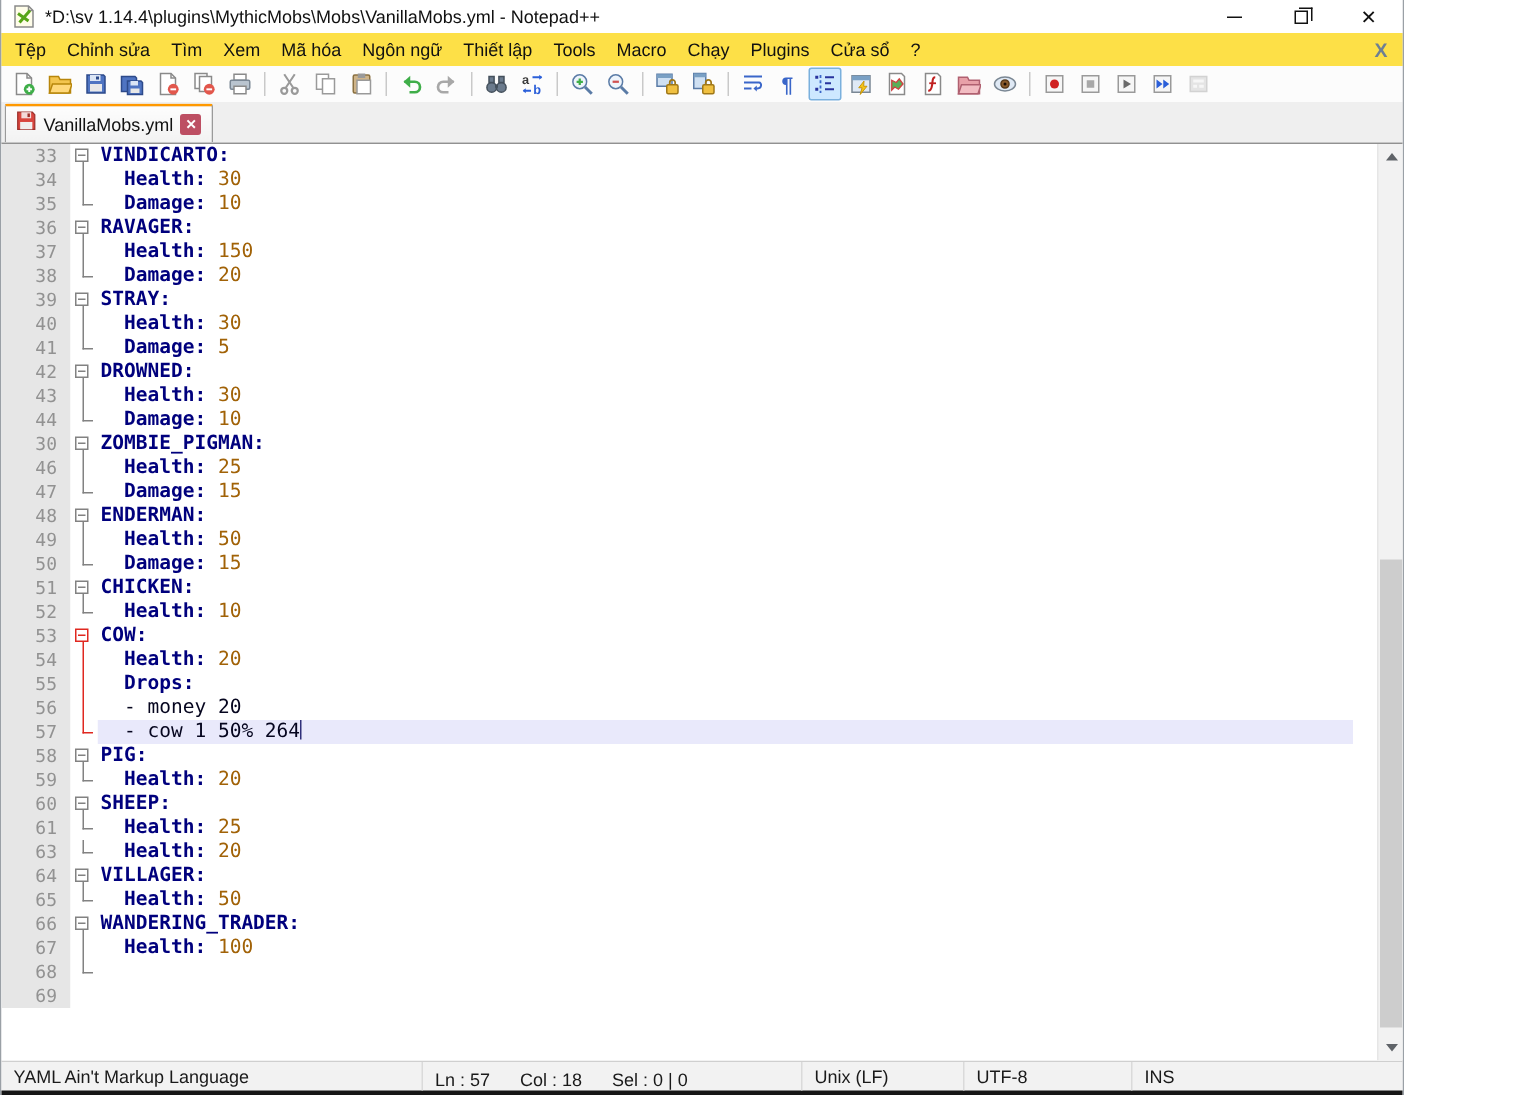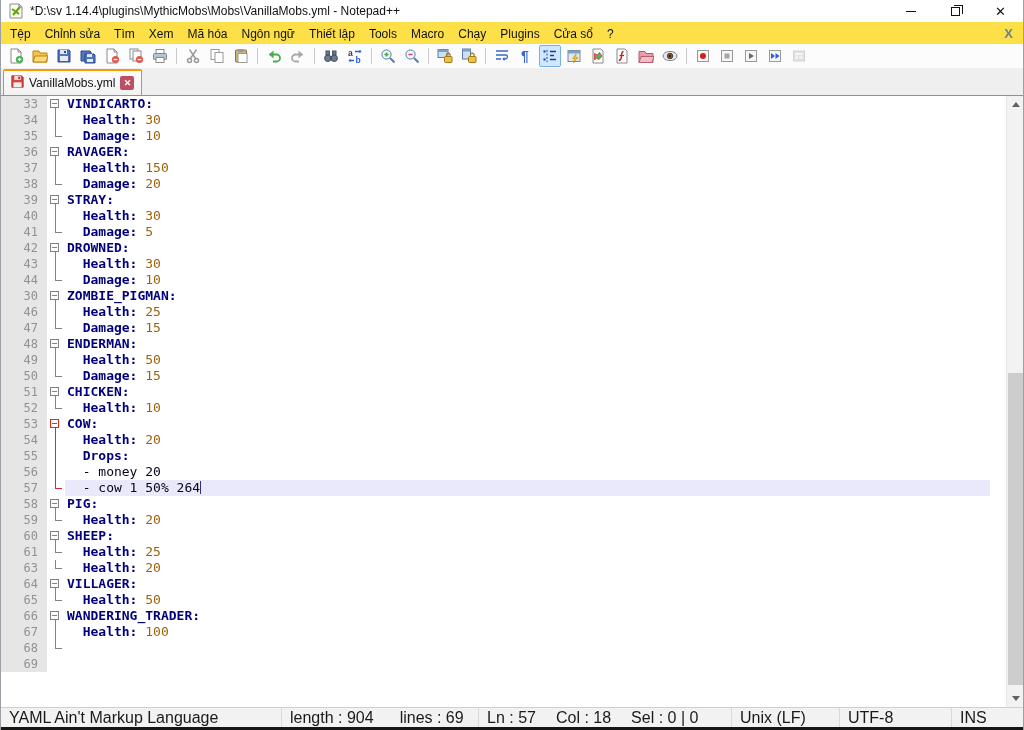"*D:\sv" .window { width: 1024px -> 936px }
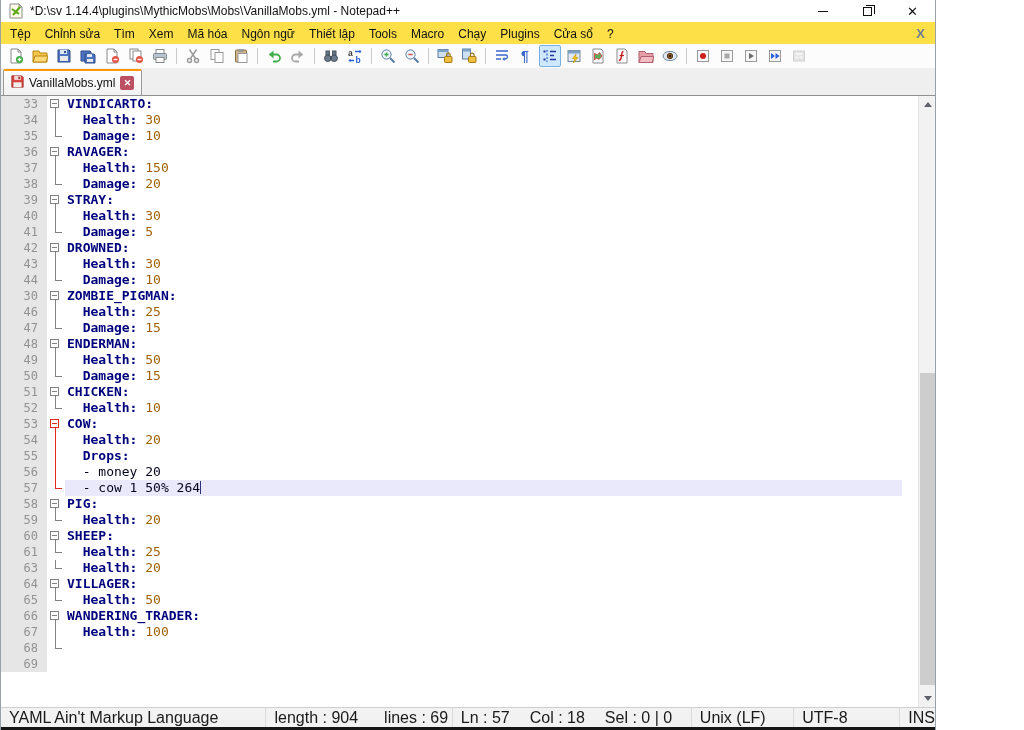"YAML Ain't Markup Language" .statusbar { font-size: 16px -> 12px }
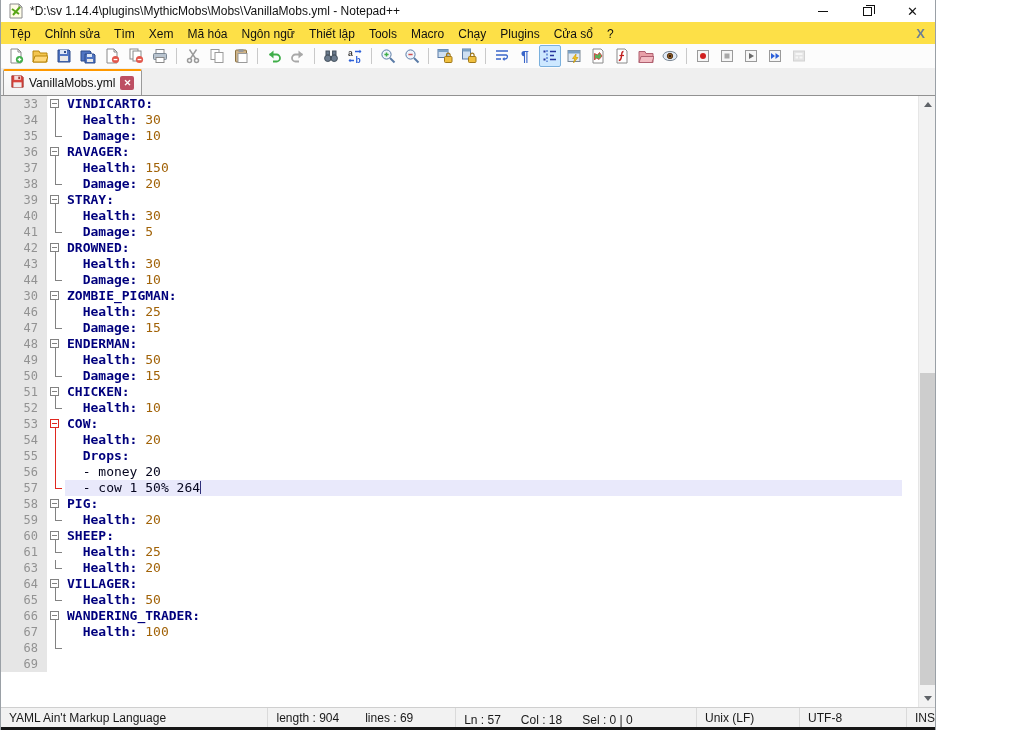"length : 904" div.st-cell { html: <div> <span>length : 904</span> <span>lines : 69</span> </div> -> none }
